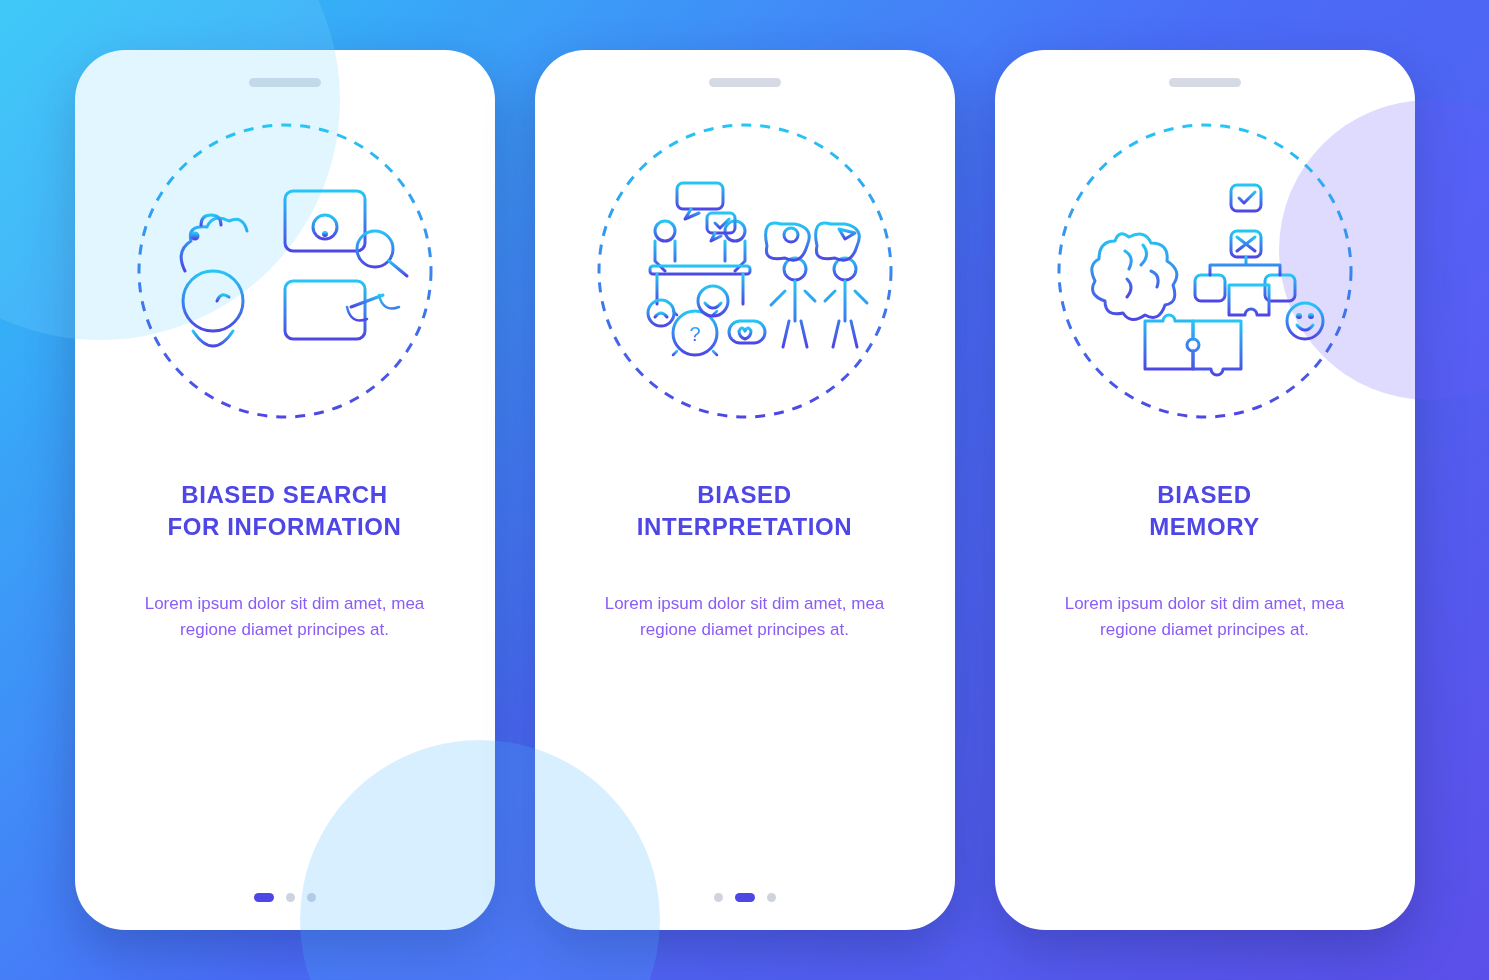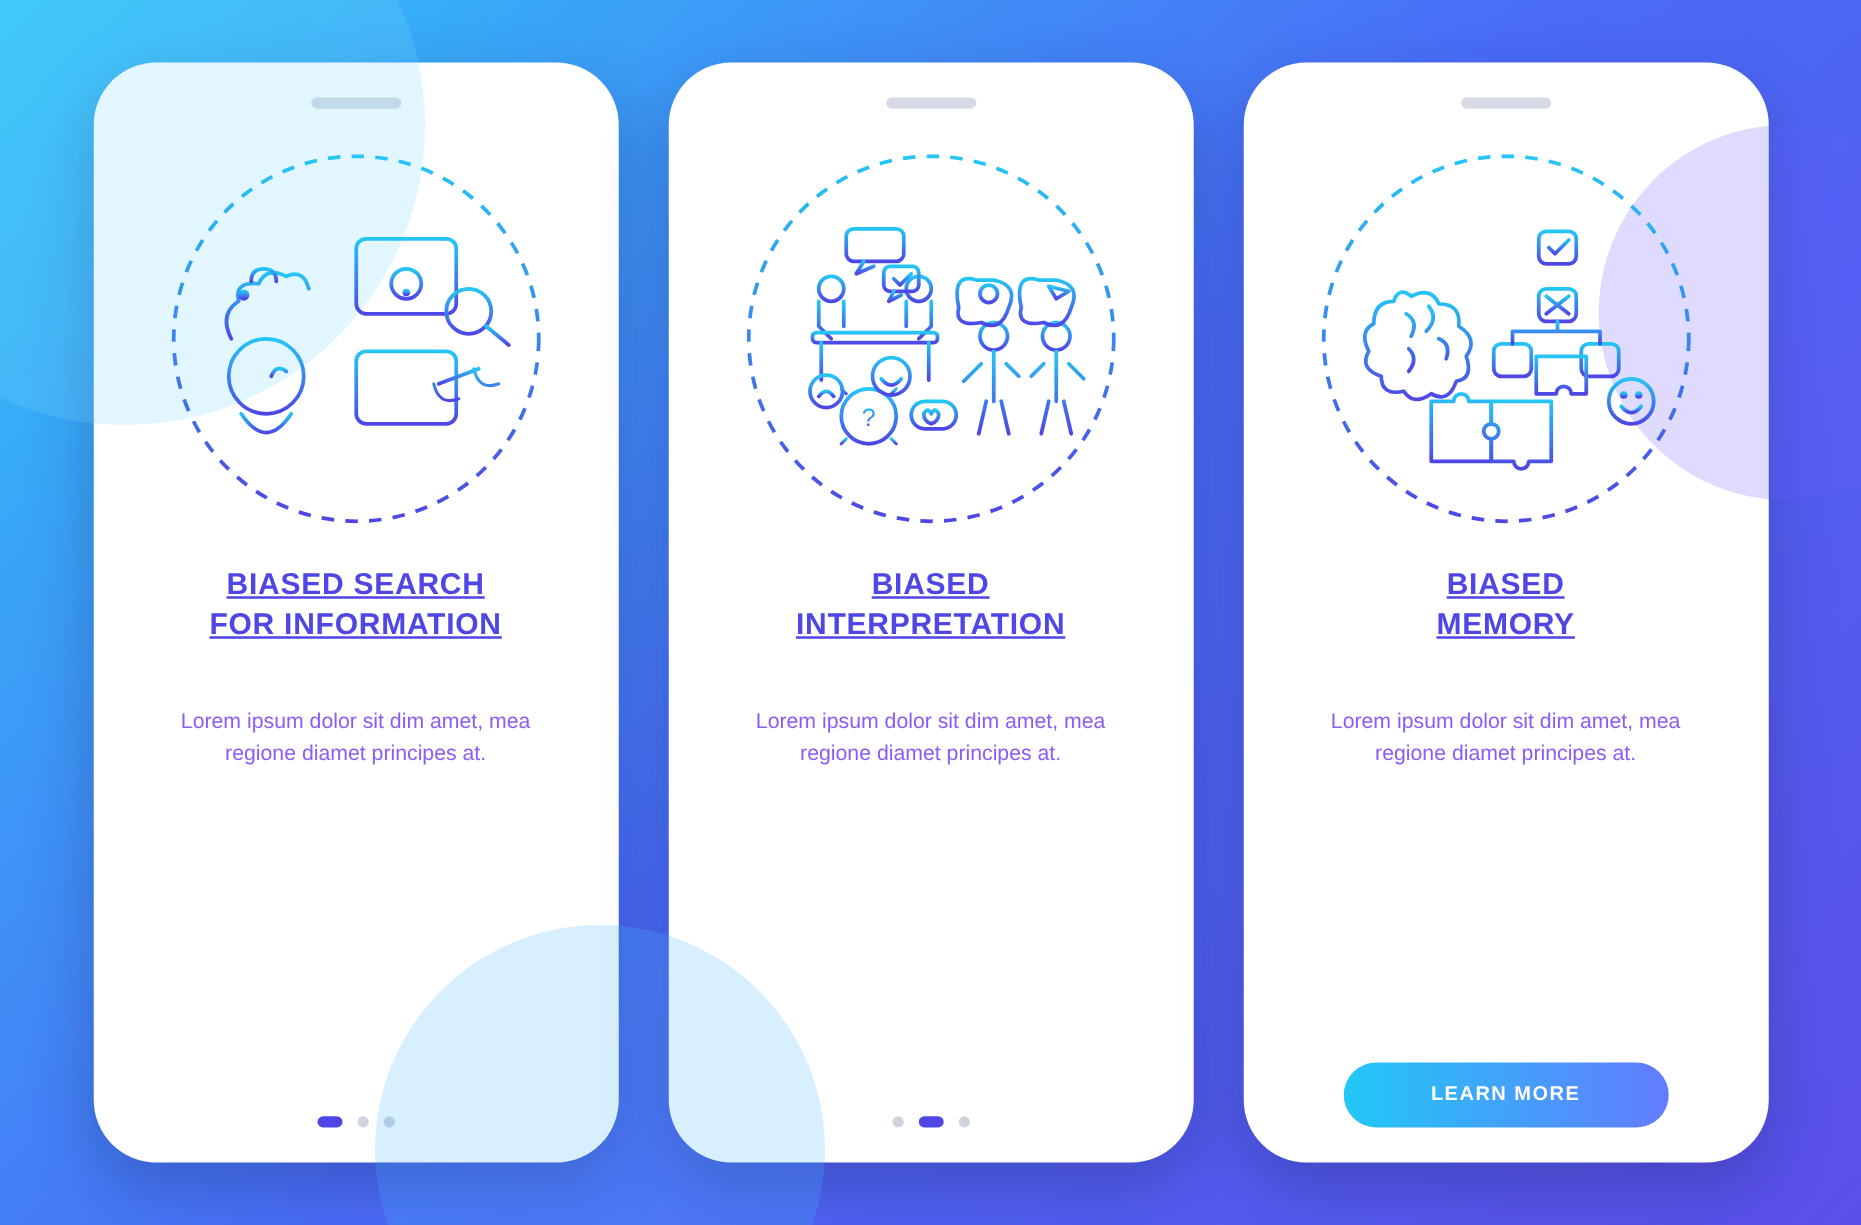"BIASED SEARCH" .title { margin-top: 27px -> 54px; text-decoration: underline -> none }
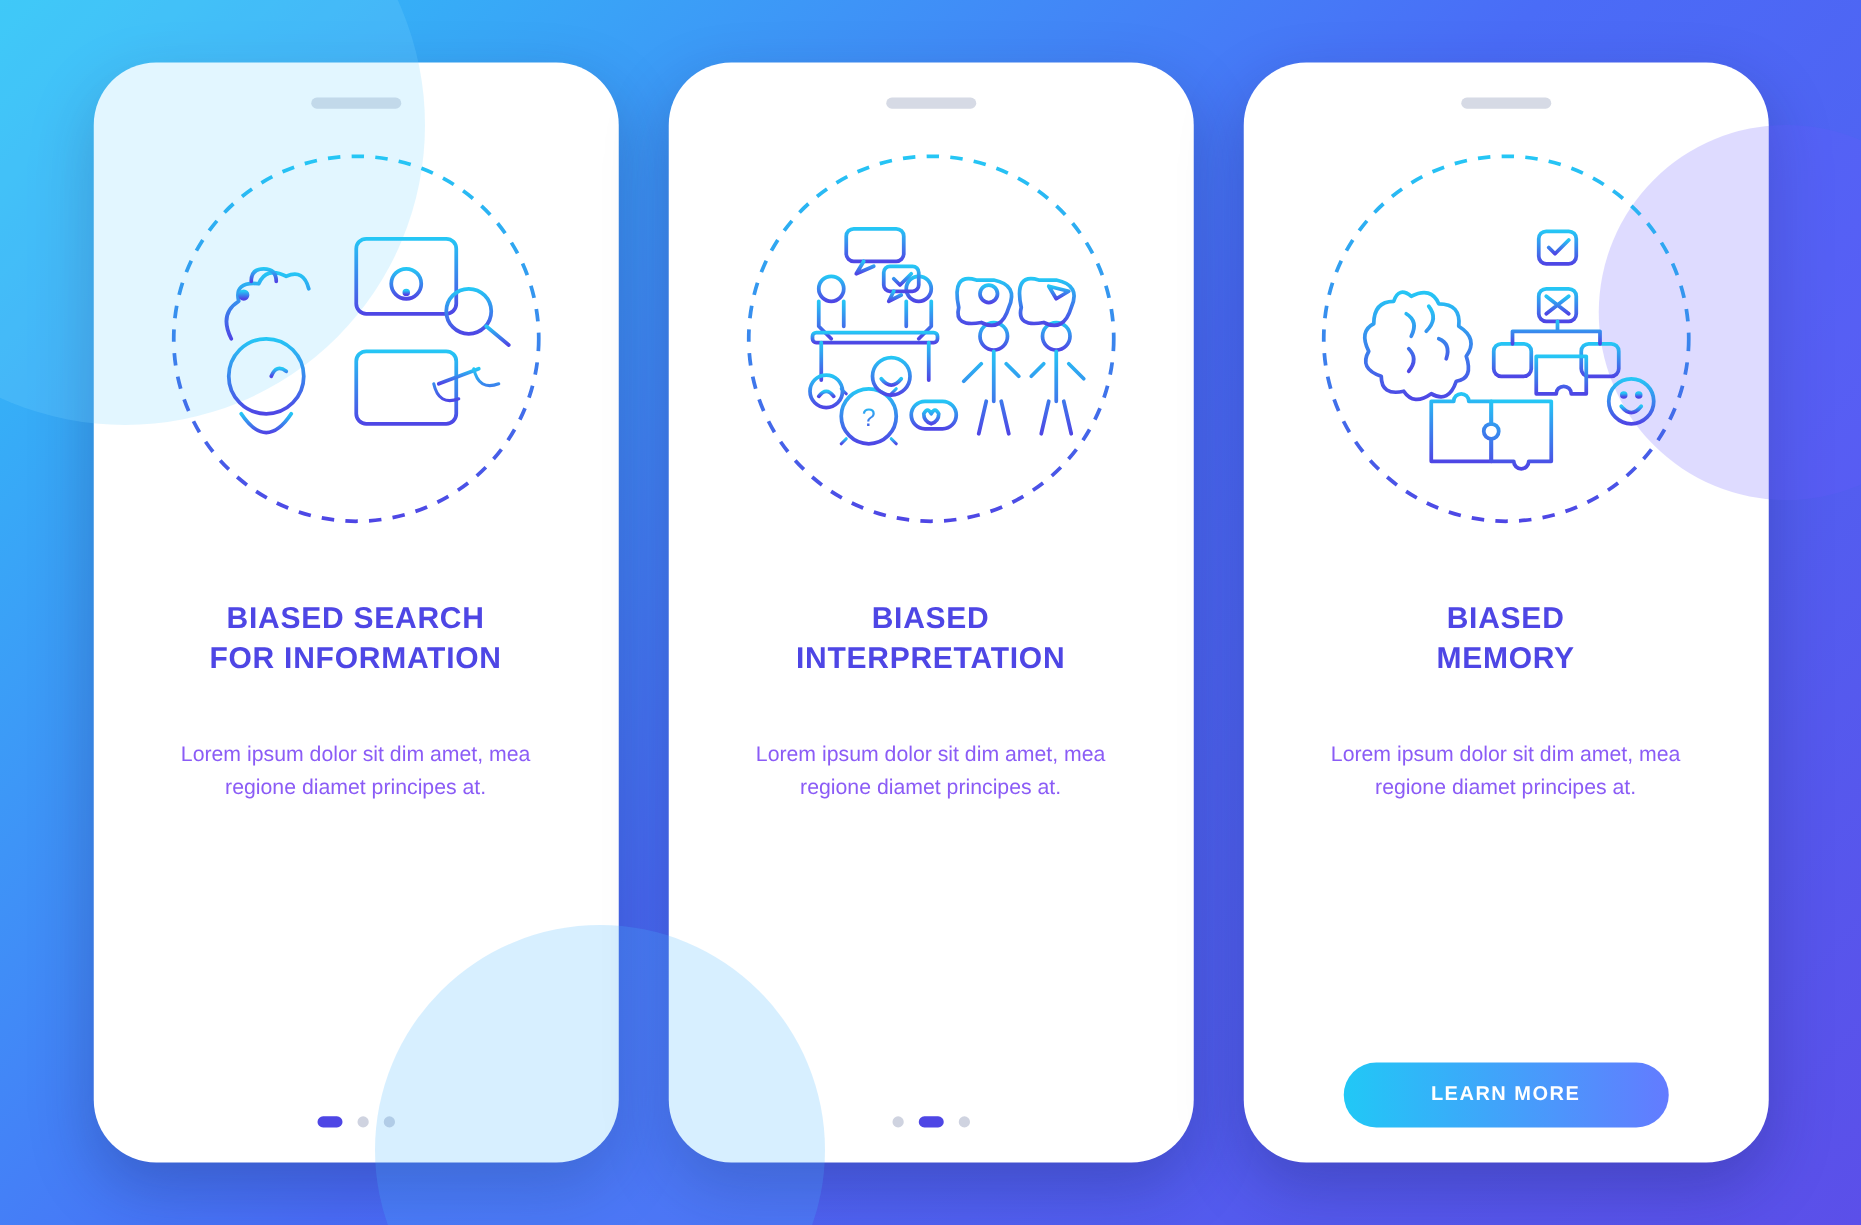"LEARN MORE" button.cta { html: <button>LEARN MORE</button> -> none }
